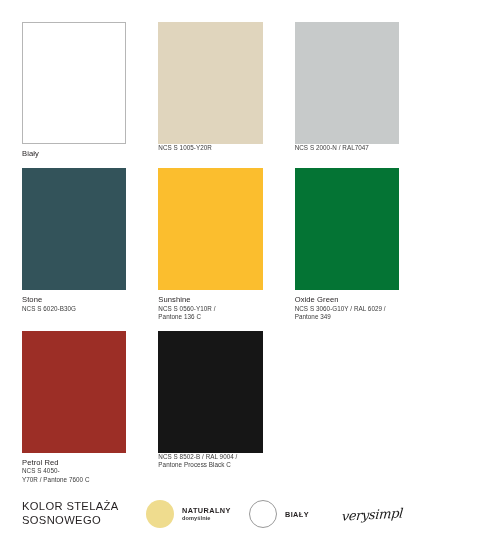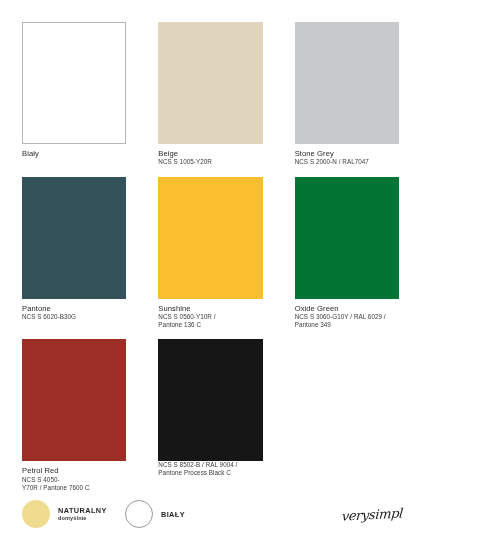"Beige" div.chip-name { html: <div>Beige</div> -> none }
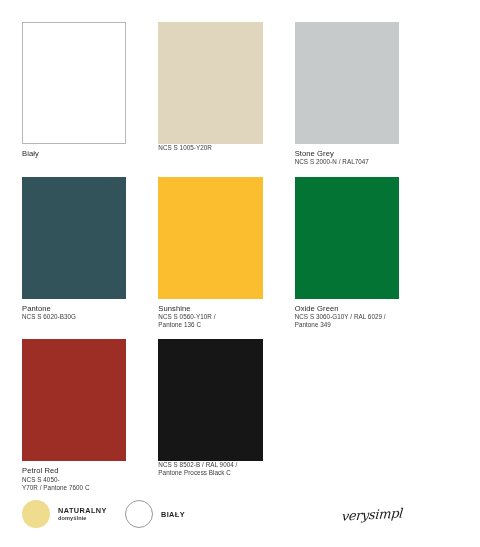"Stone Grey" div.chip-name { html: <div>Stone Grey</div> -> none }
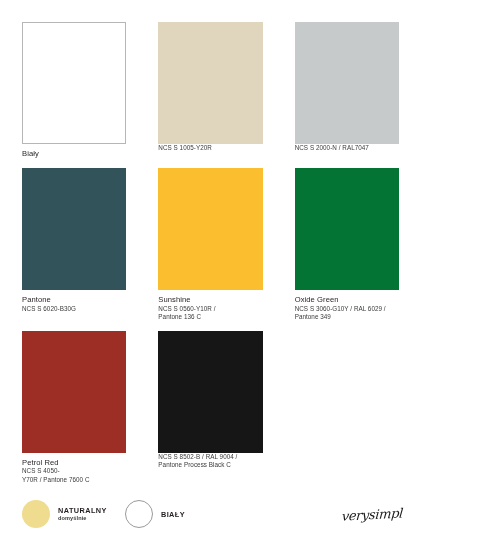"Pantone" div.chip-name { text: Pantone -> Stone }
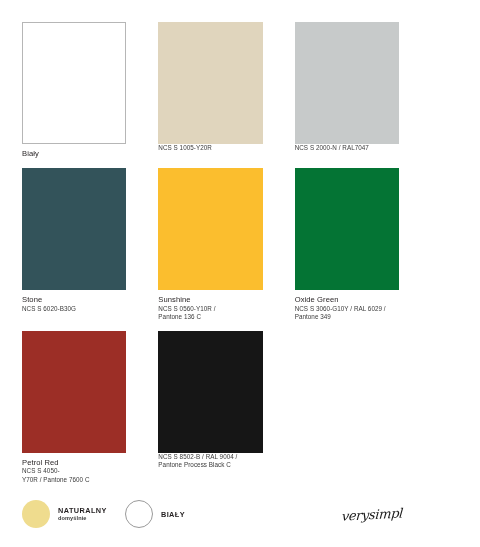"KOLOR STELAŻA" div.footer-title { html: none -> <div>KOLOR STELAŻA SOSNOWEGO</div> }
